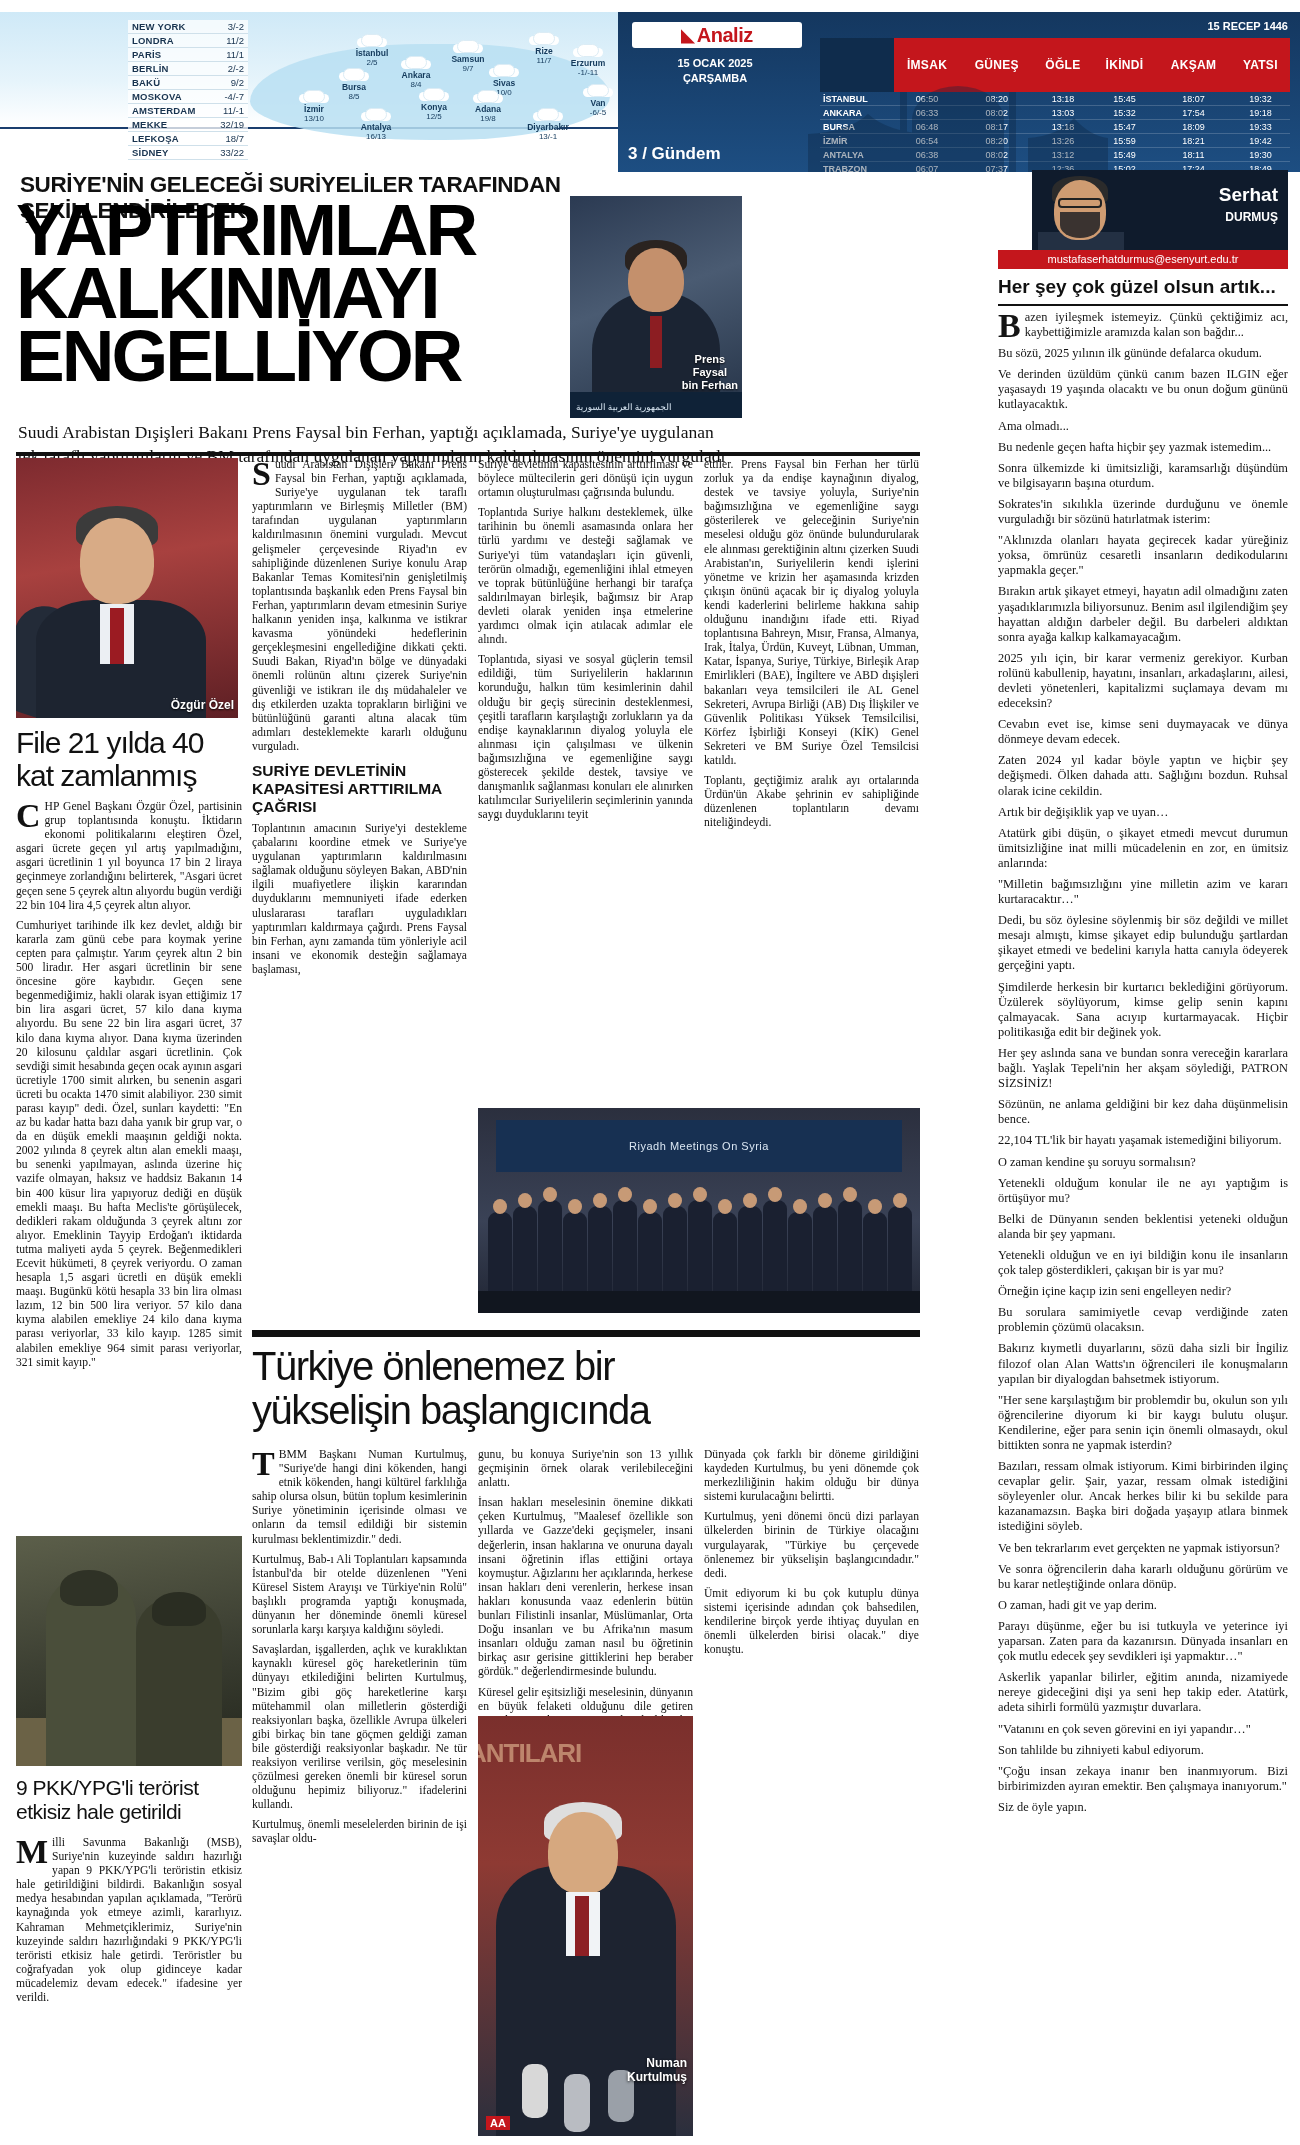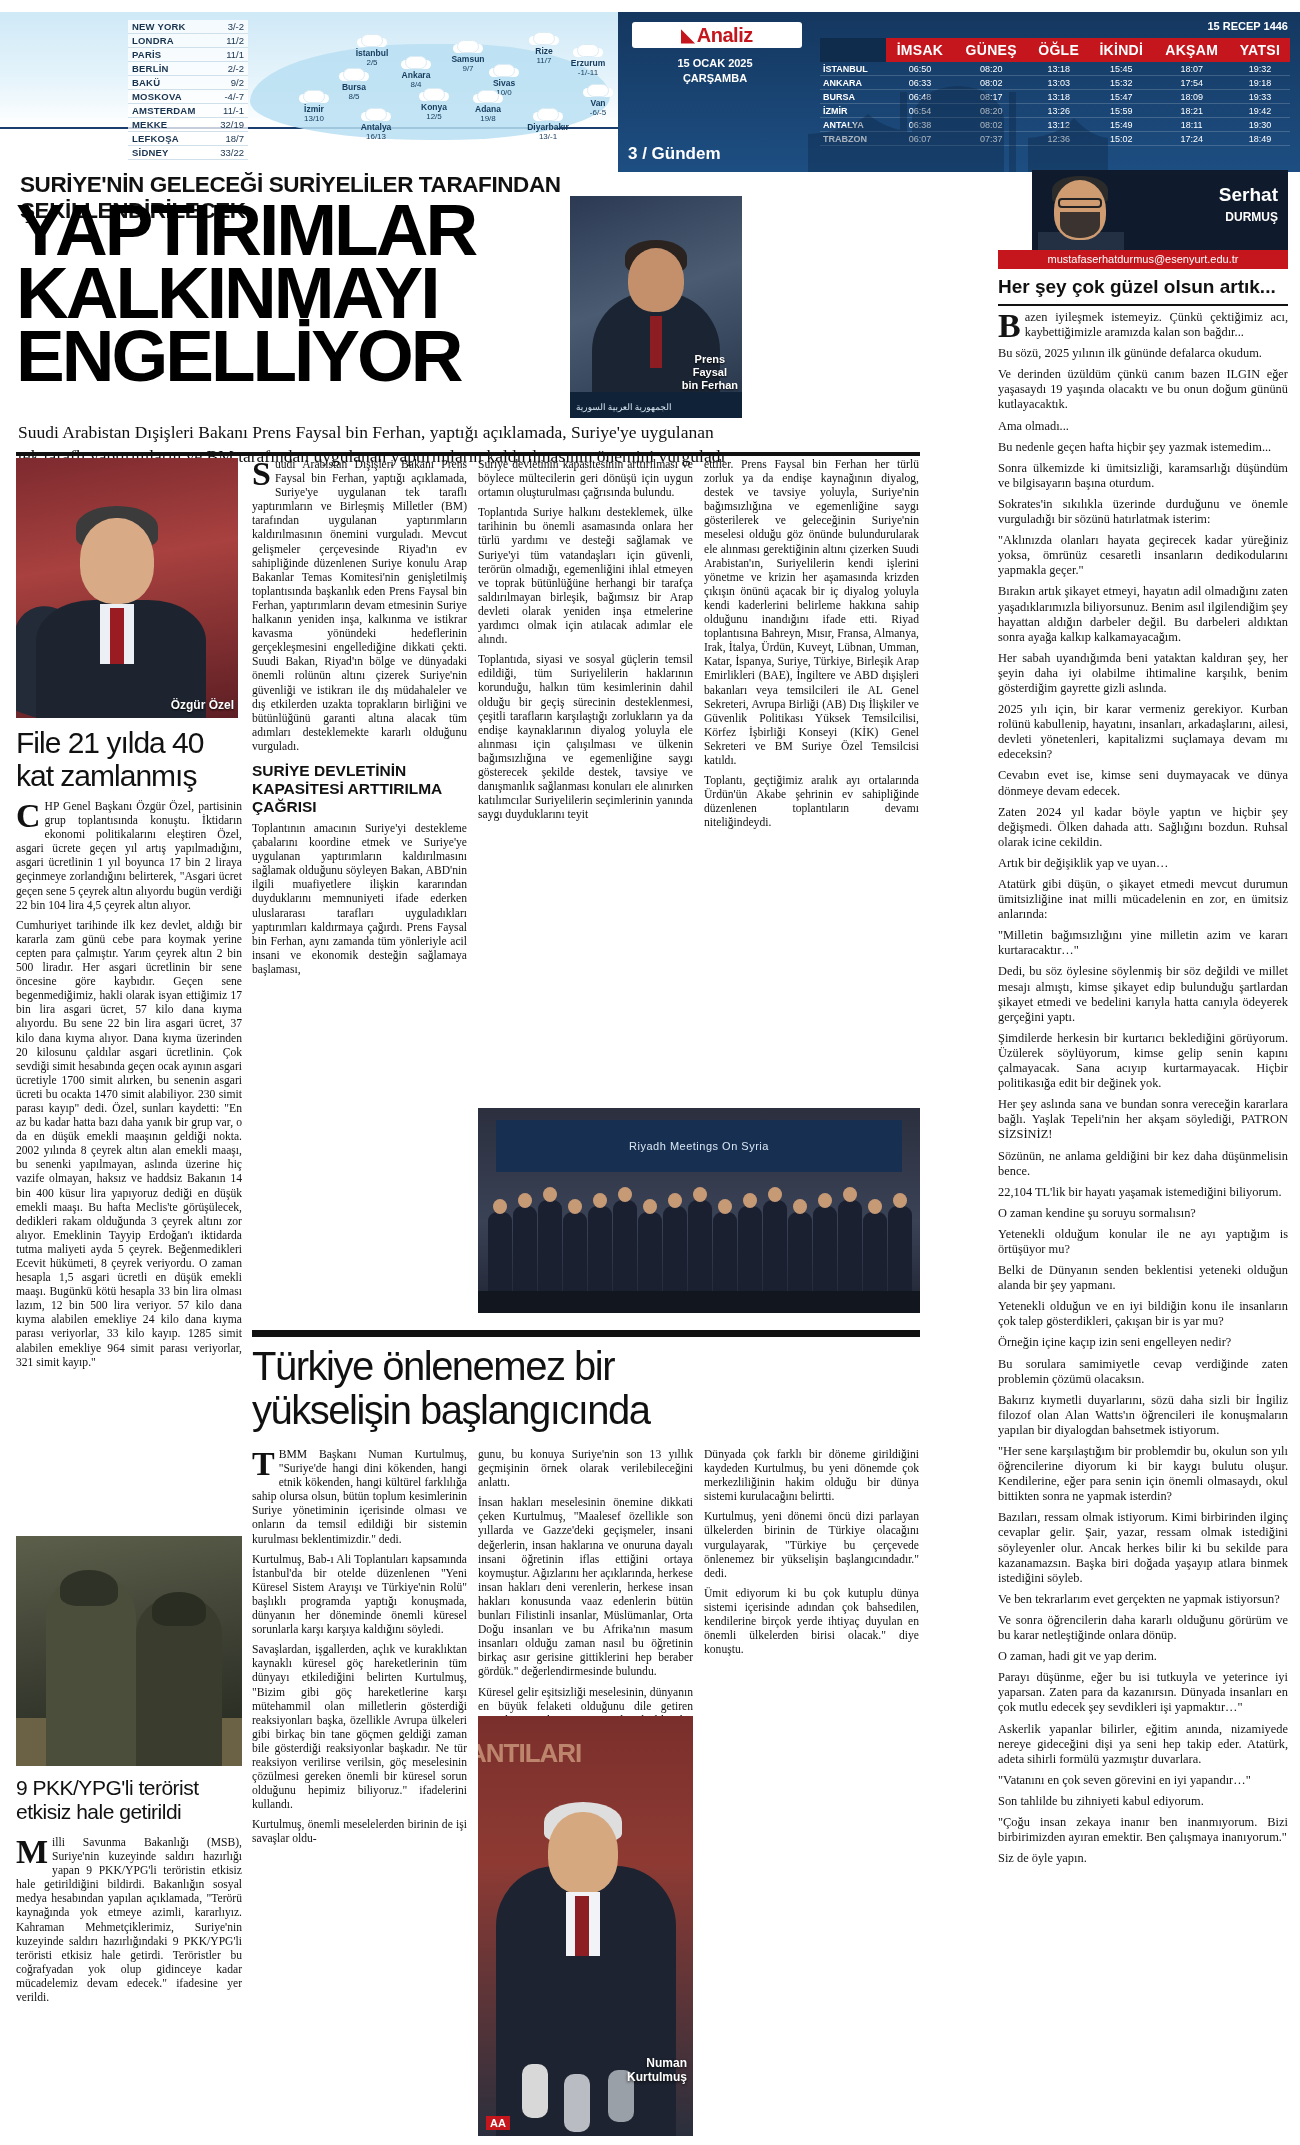"İMSAK" .ptable th { font-size: 14px -> 12px; padding: 4px 3px -> 20px 3px }
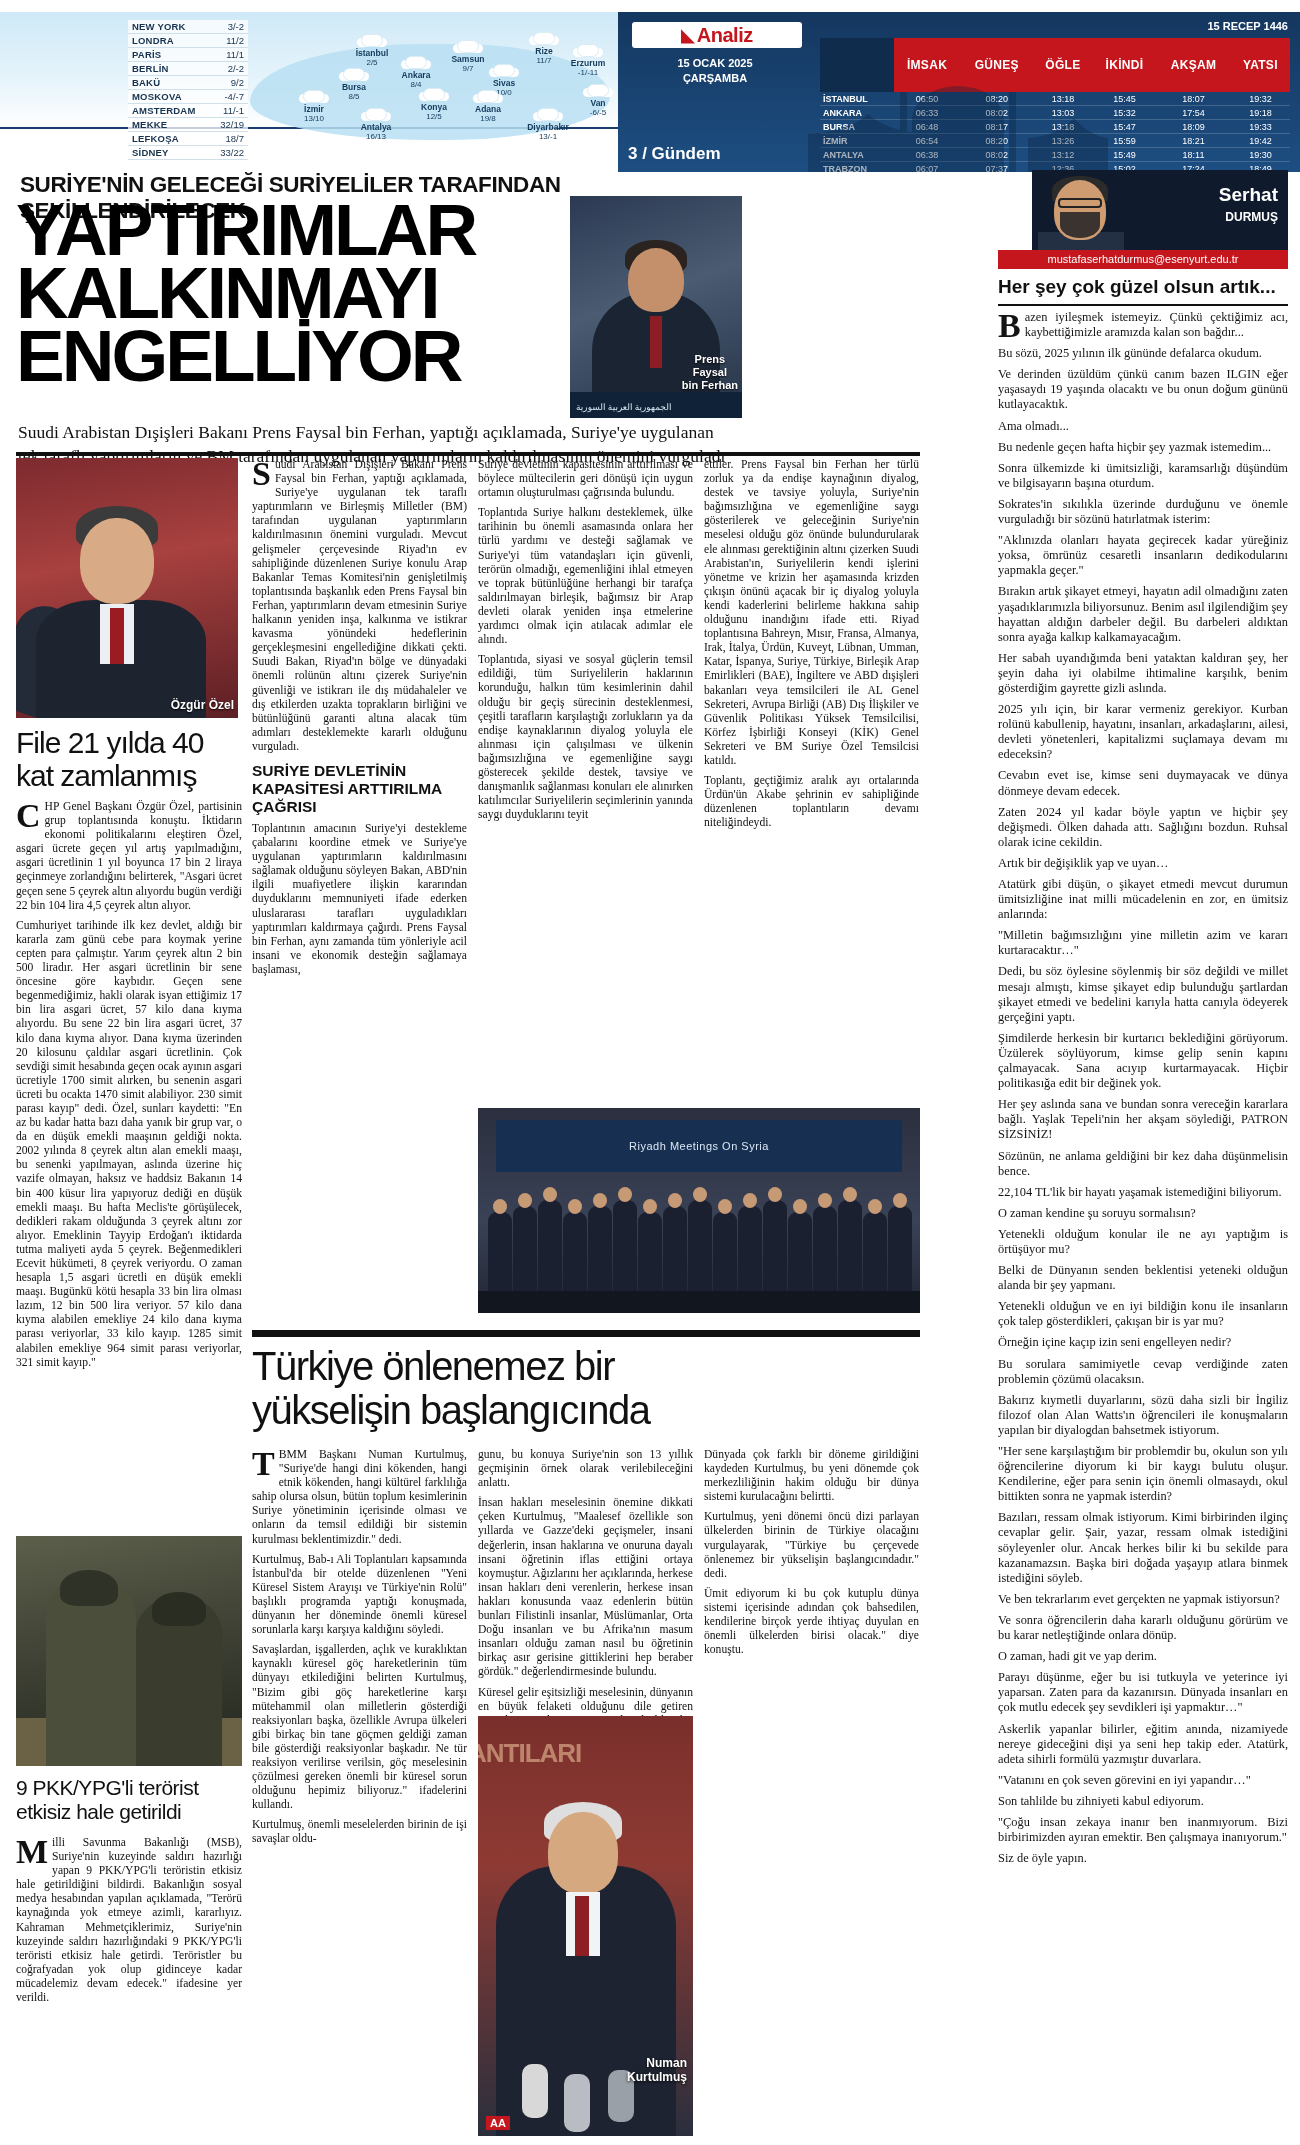"Her sabah uyandığımda beni yataktan" p { html: <p>Her sabah uyandığımda beni yataktan kaldıran şey, her şeyin daha iyi olabilme ihtimaline karşılık, benim gösterdiğim gayrette gizli aslında.</p> -> none }
